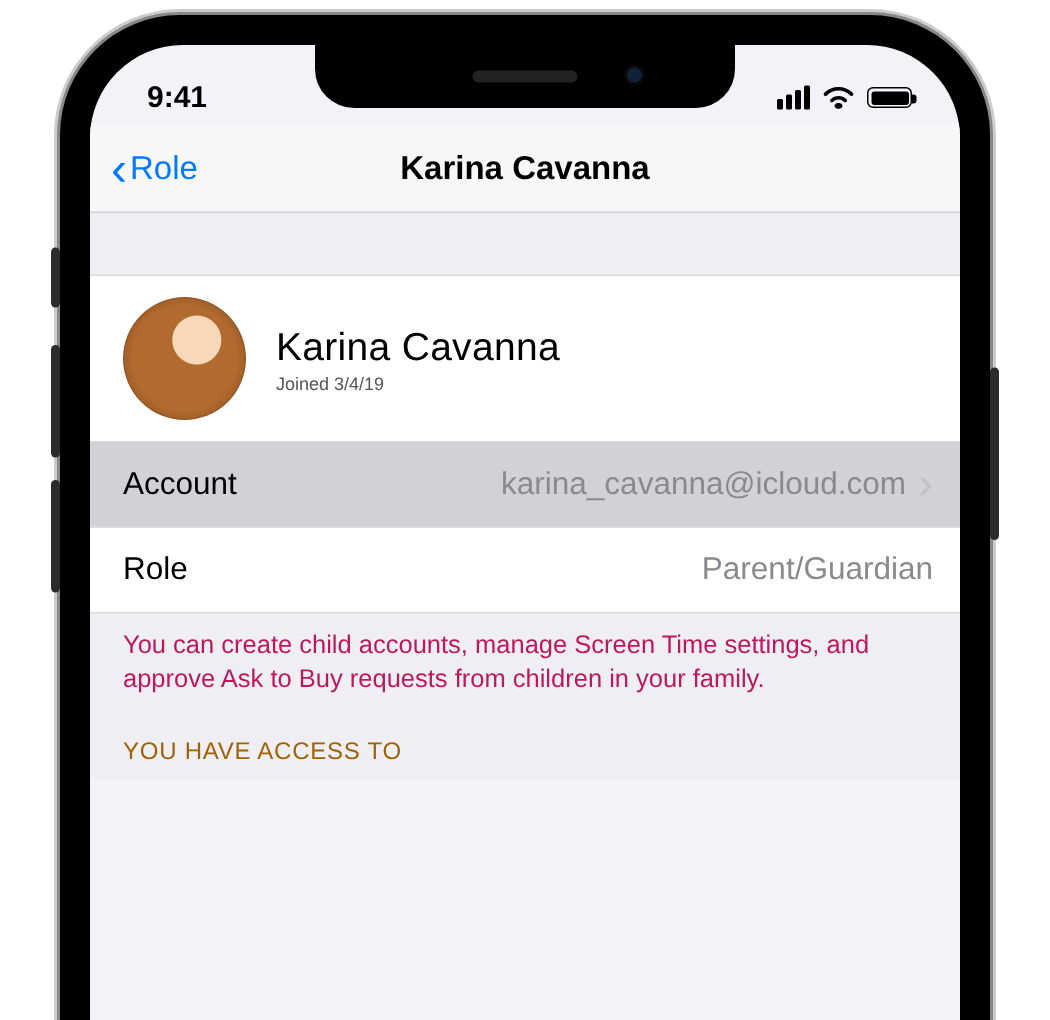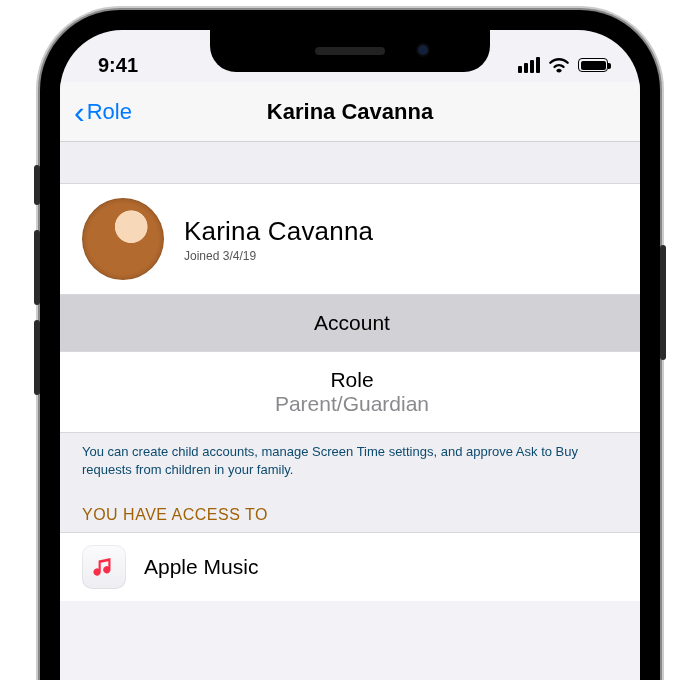"Account" .row { flex-direction: column -> none }
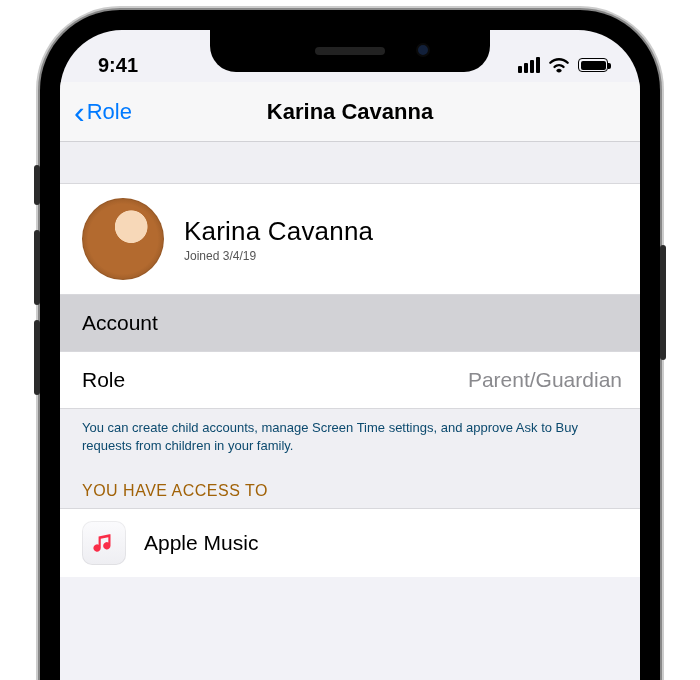"karina_cavanna@icloud.com" div.value { html: none -> <div> <span>karina_cavanna@icloud.com</span> <span>›</span> </div> }
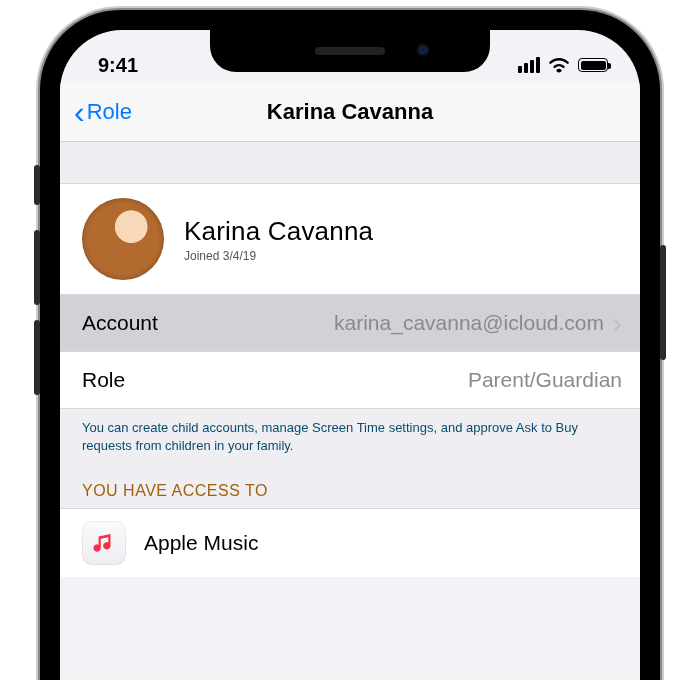"You can create child accounts," .footer-text { color: #0c4a6e -> #be185d; font-size: 13px -> 17px }
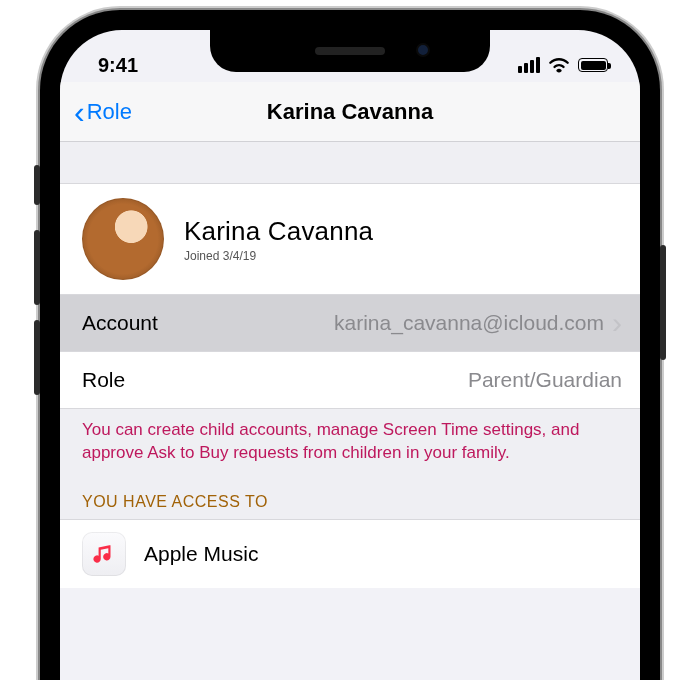"Apple Music" div.access-row { html: <div> <div> <svg> <path></path> </svg> </div> <div>Apple Music</div> </div> -> none }
